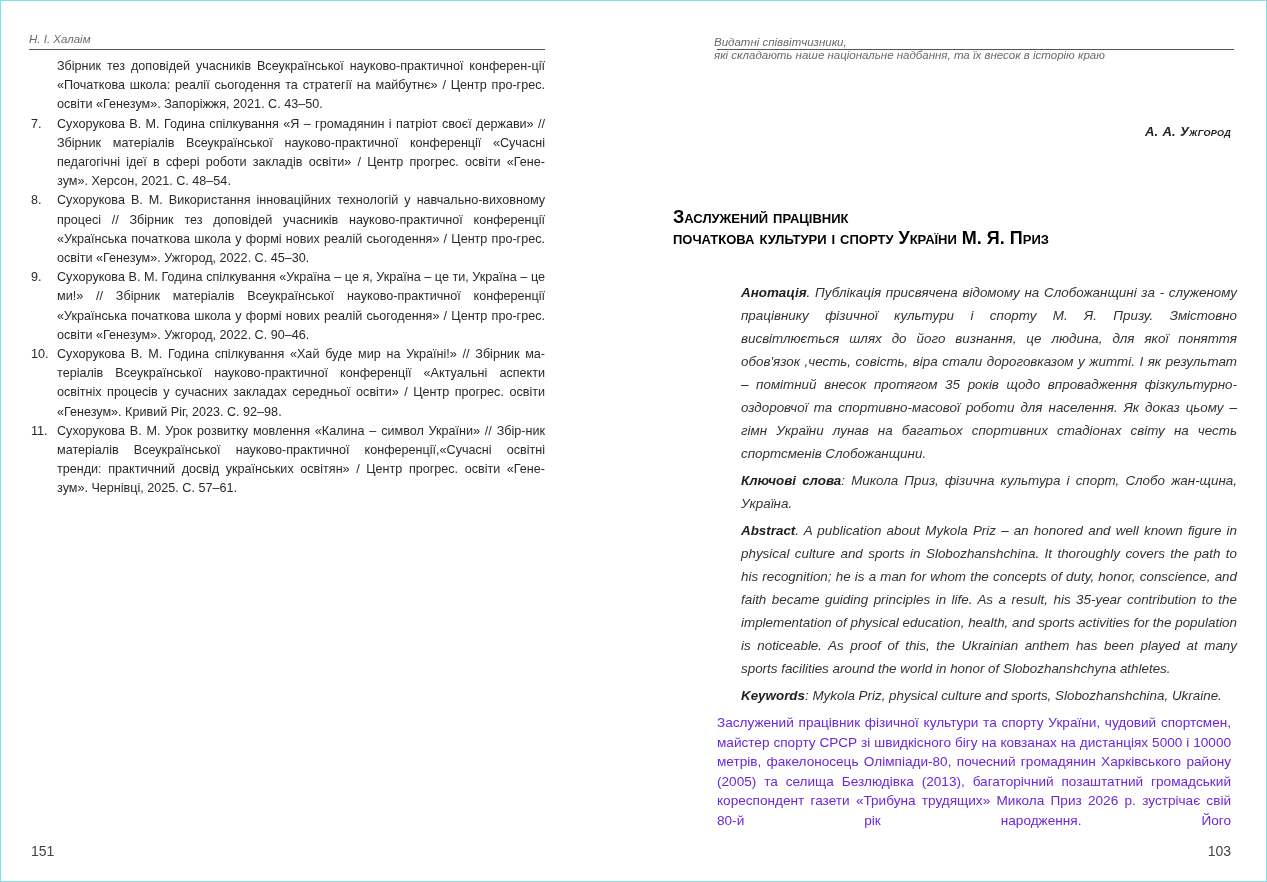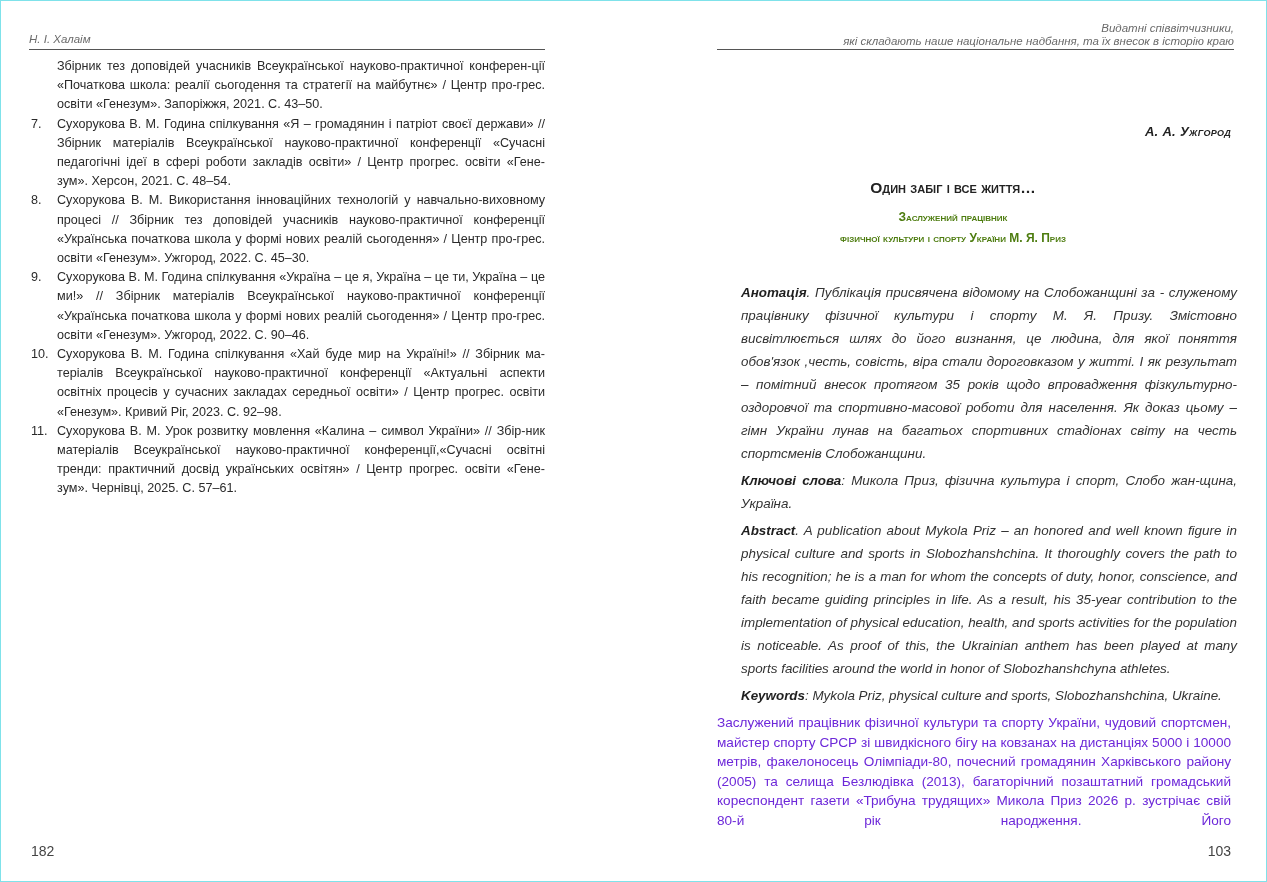"Видатні співвітчизники," .rh-right { text-align: right -> left; top: 22px -> 36px }
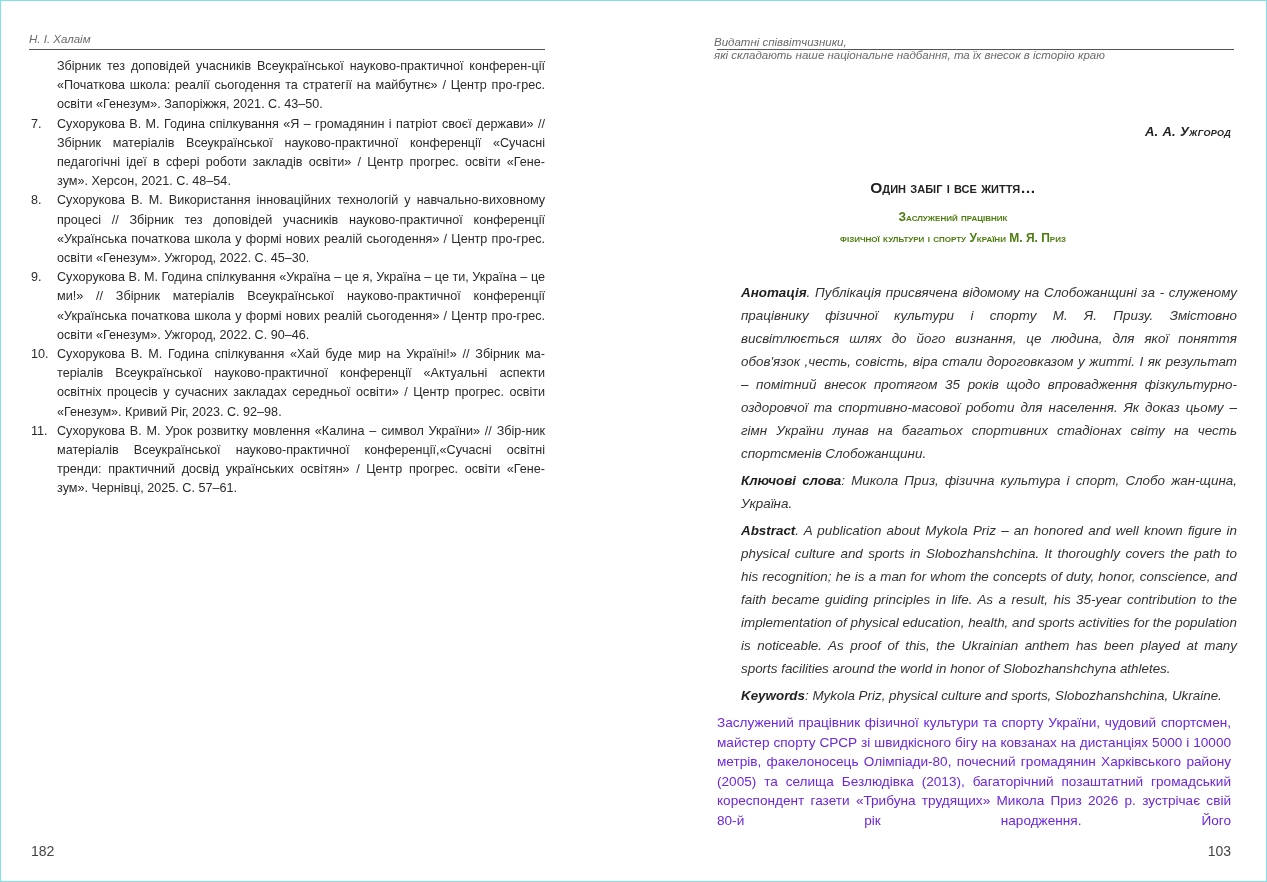"Один забіг і все життя…" div.title { html: <div>Один забіг і все життя…</div> -> none }
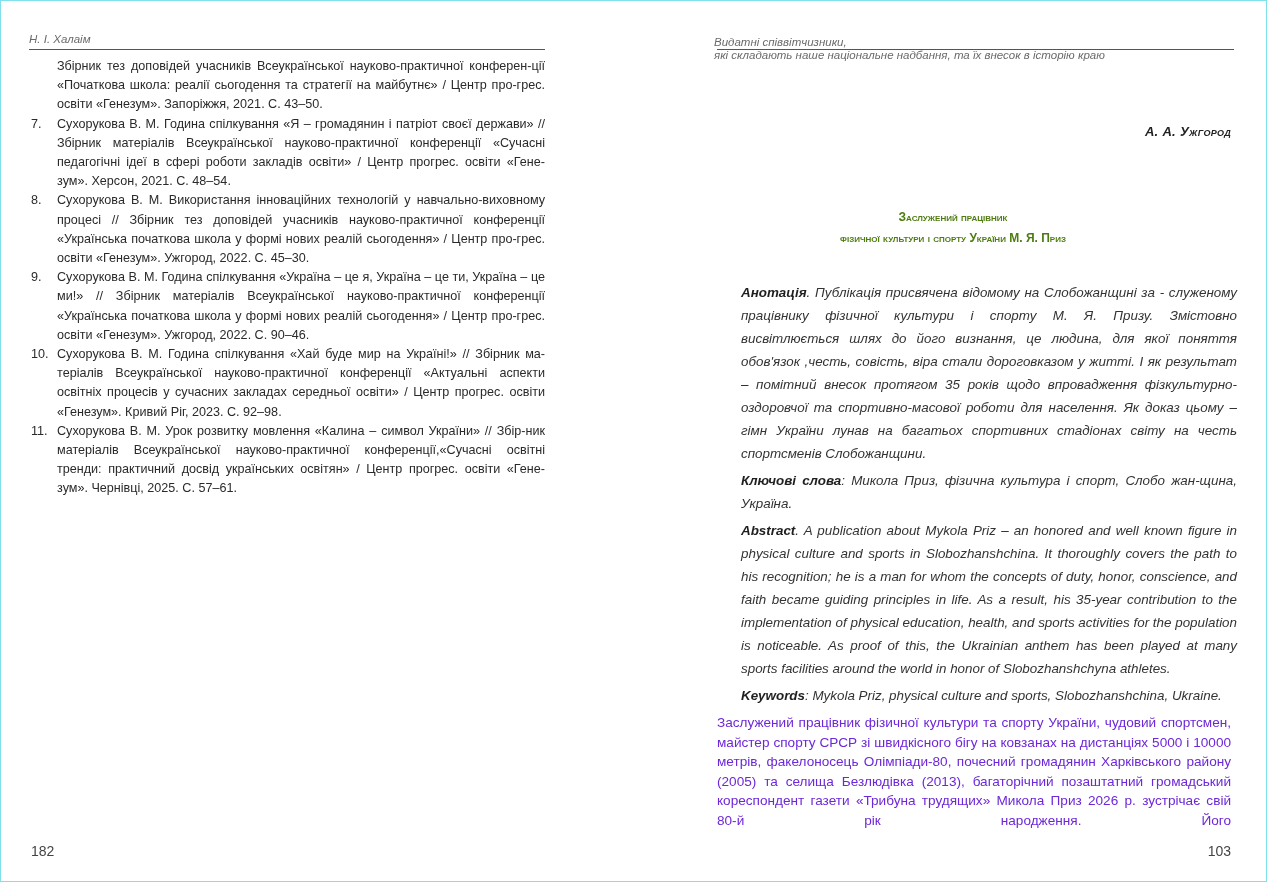"Заслужений працівник" .subtitle { color: #4d7c0f -> #000000; font-size: 12px -> 18px; text-align: center -> none }
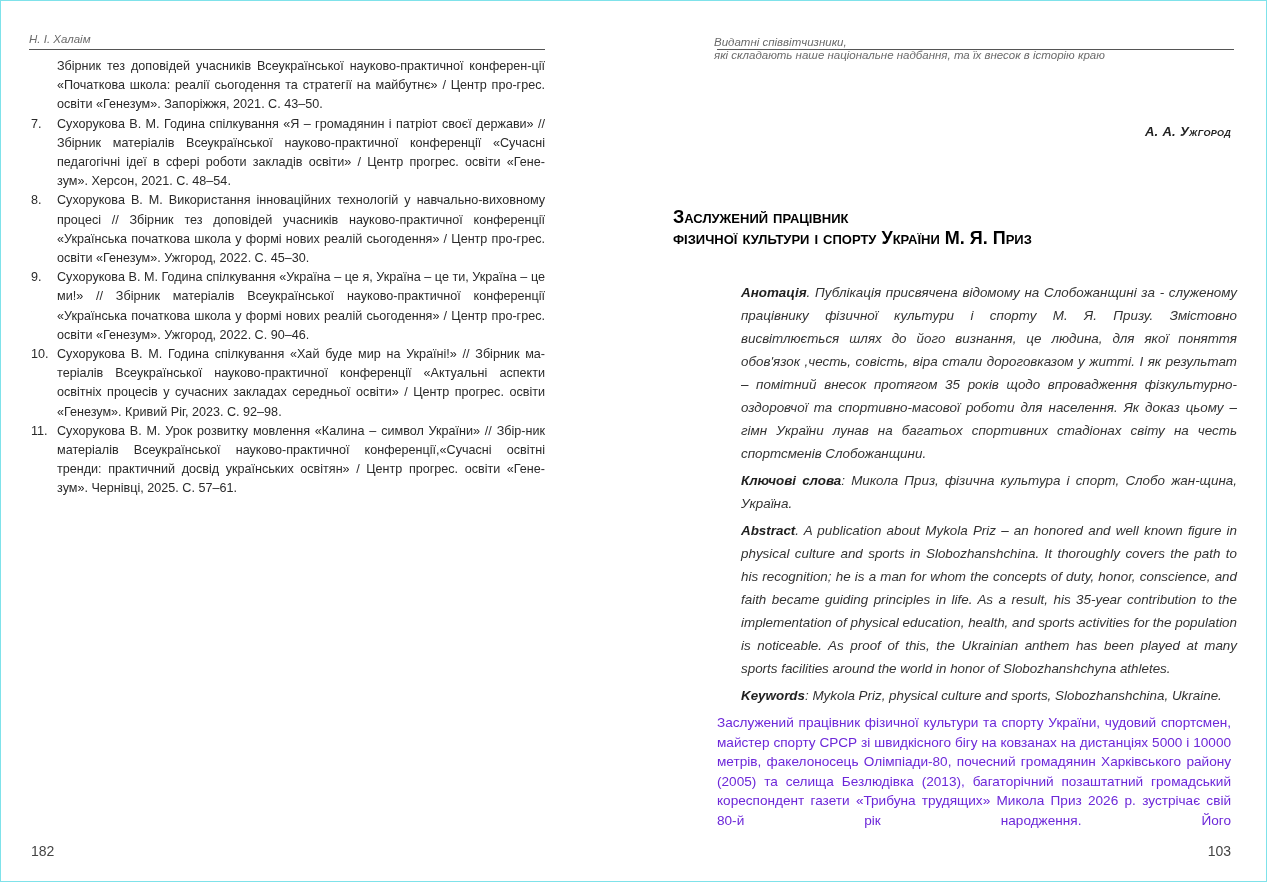"фізичної культури і спорту України" div { text: фізичної -> початкова }
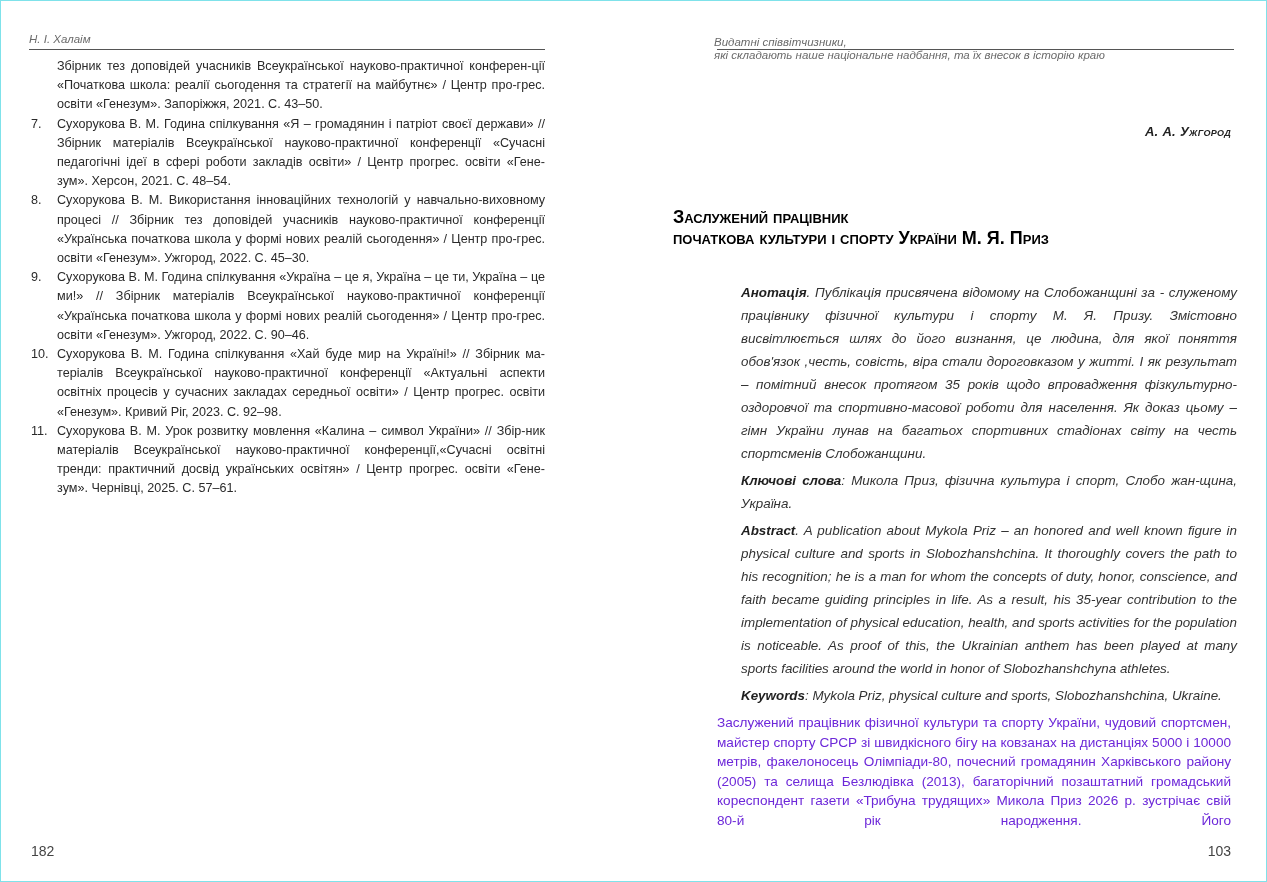"182" div.page-num { text: 182 -> 151 }
